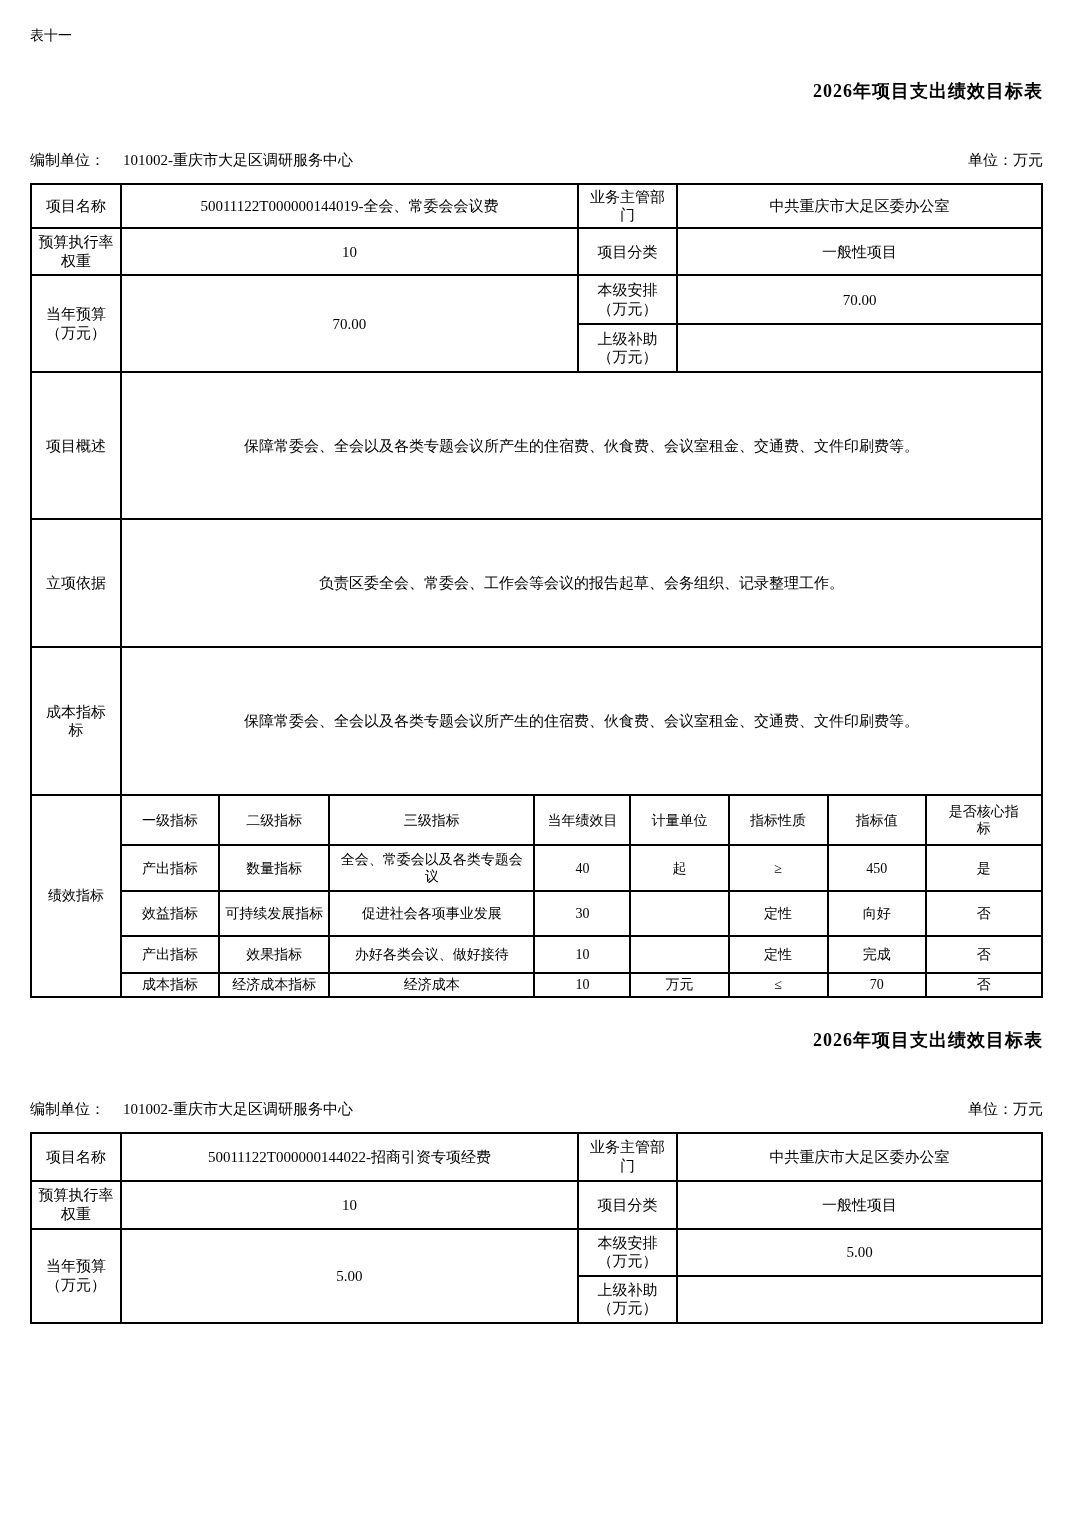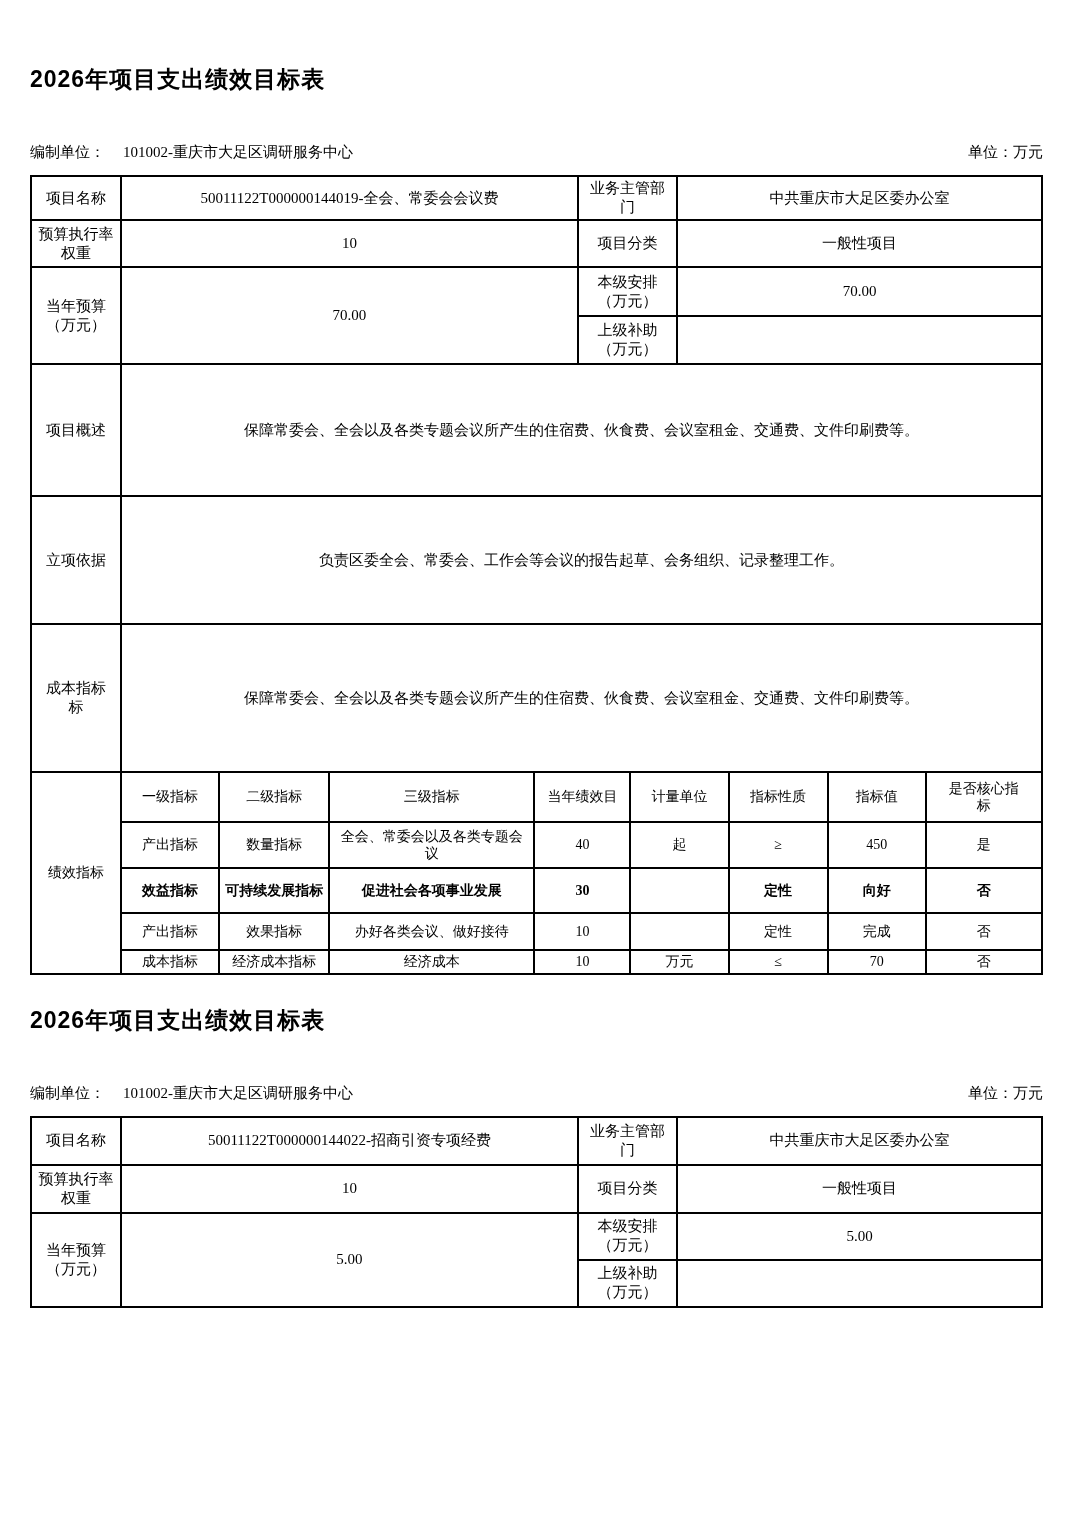"表十一" div.doc-tag { html: none -> <div>表十一</div> }
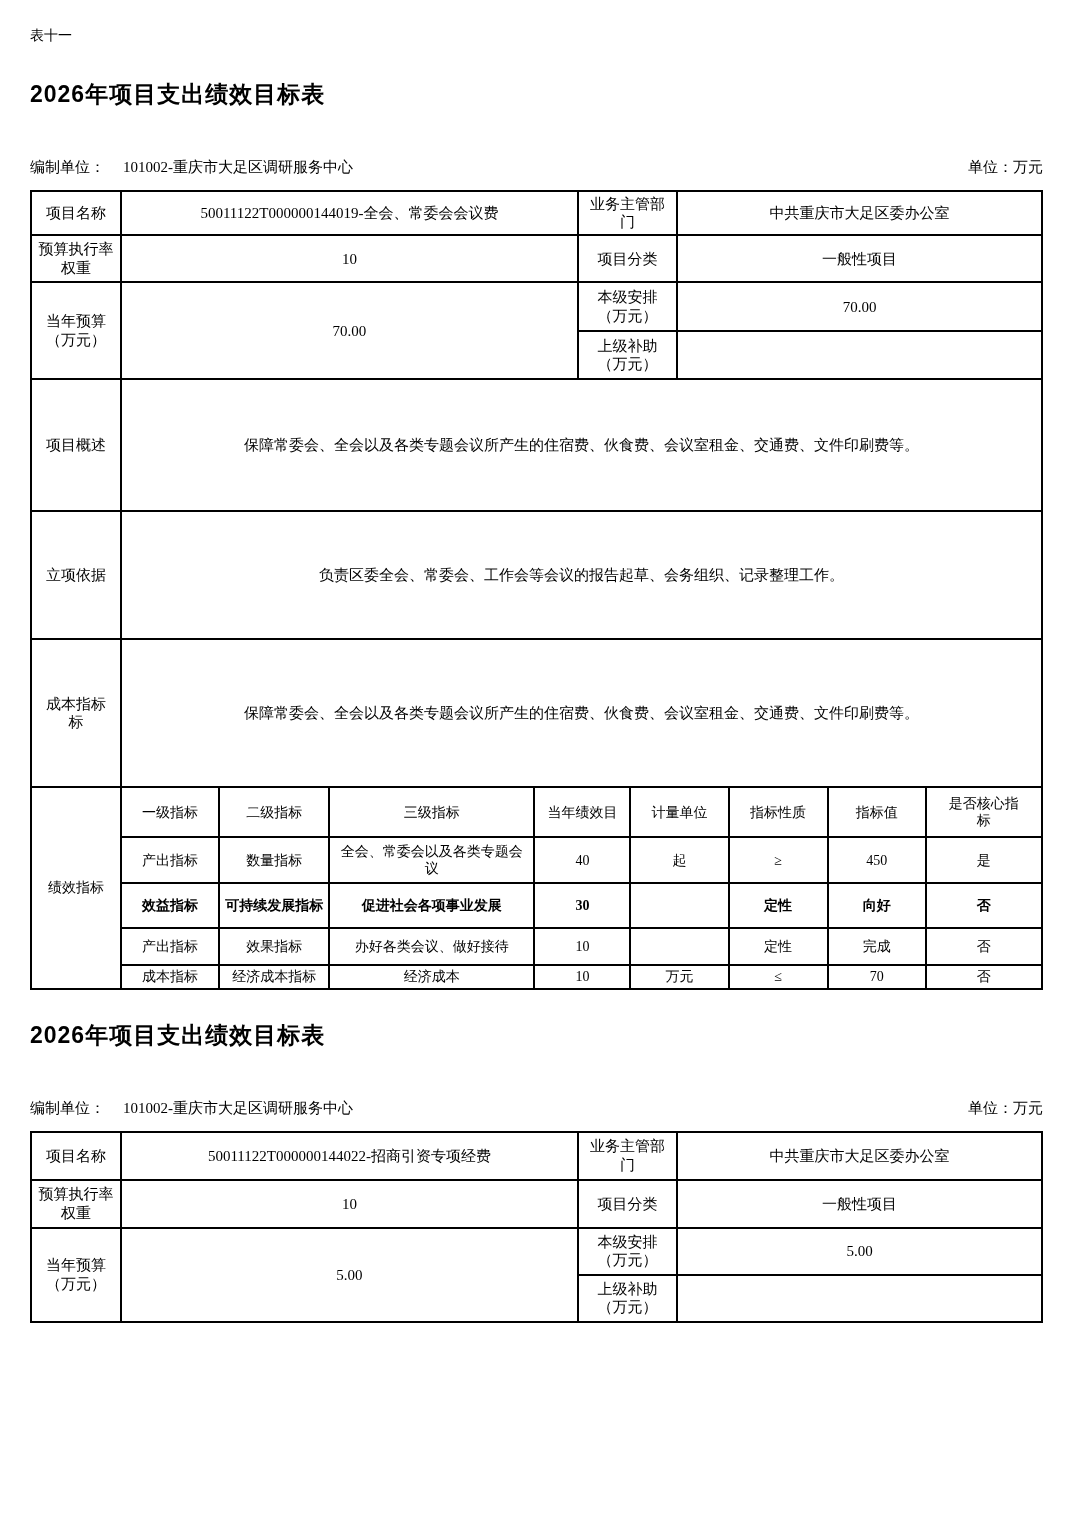"2026年项目支出绩效目标表" .doc-title { font-family: Liberation Sans, sans-serif -> Liberation Serif, serif; font-size: 23px -> 18px; text-align: left -> right }
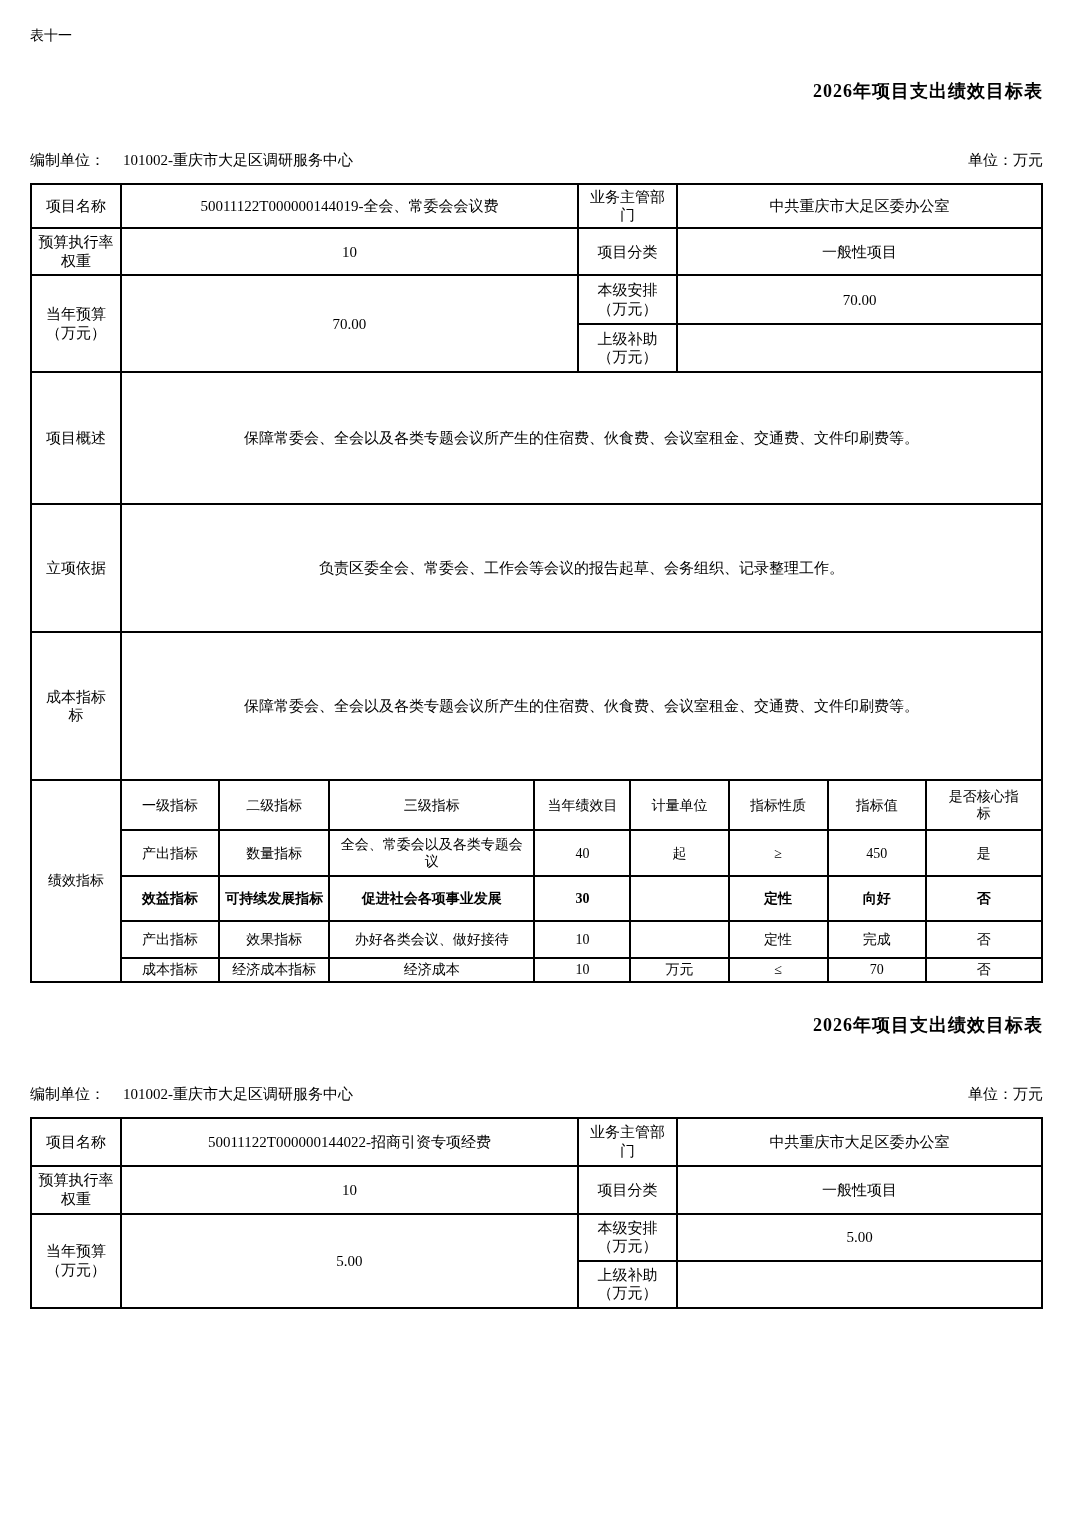"项目概述" .t1r4 { height: 132px -> 147px }
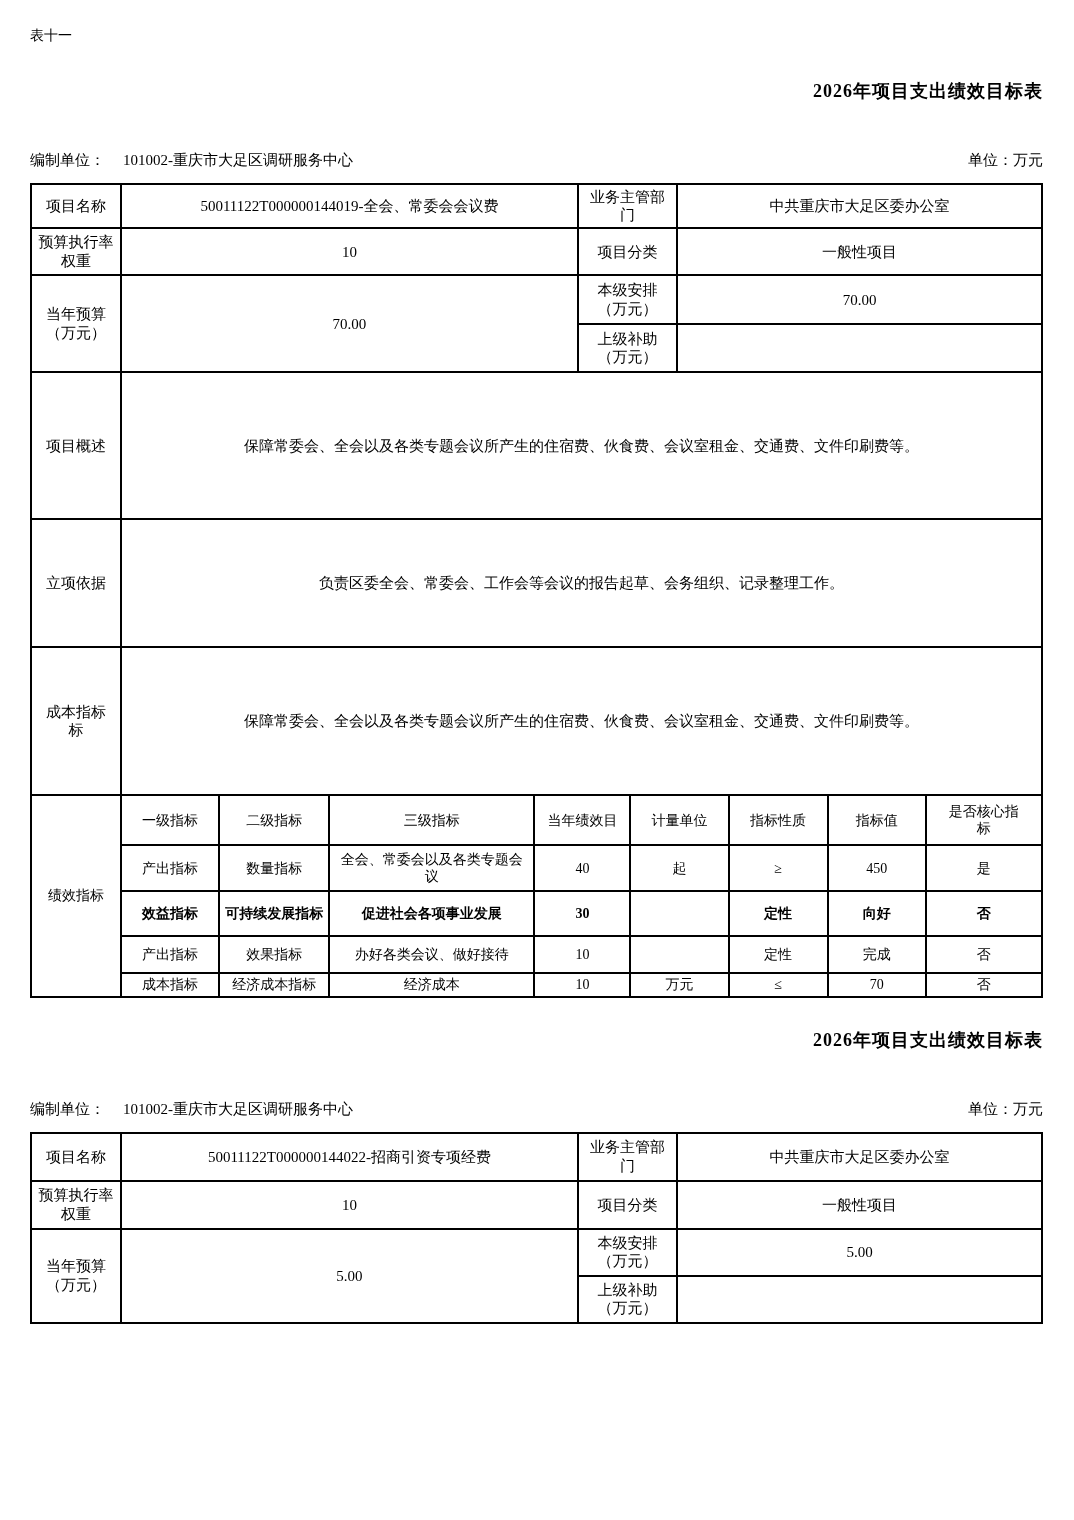"效益指标" .indr2 { font-weight: bold -> none }
